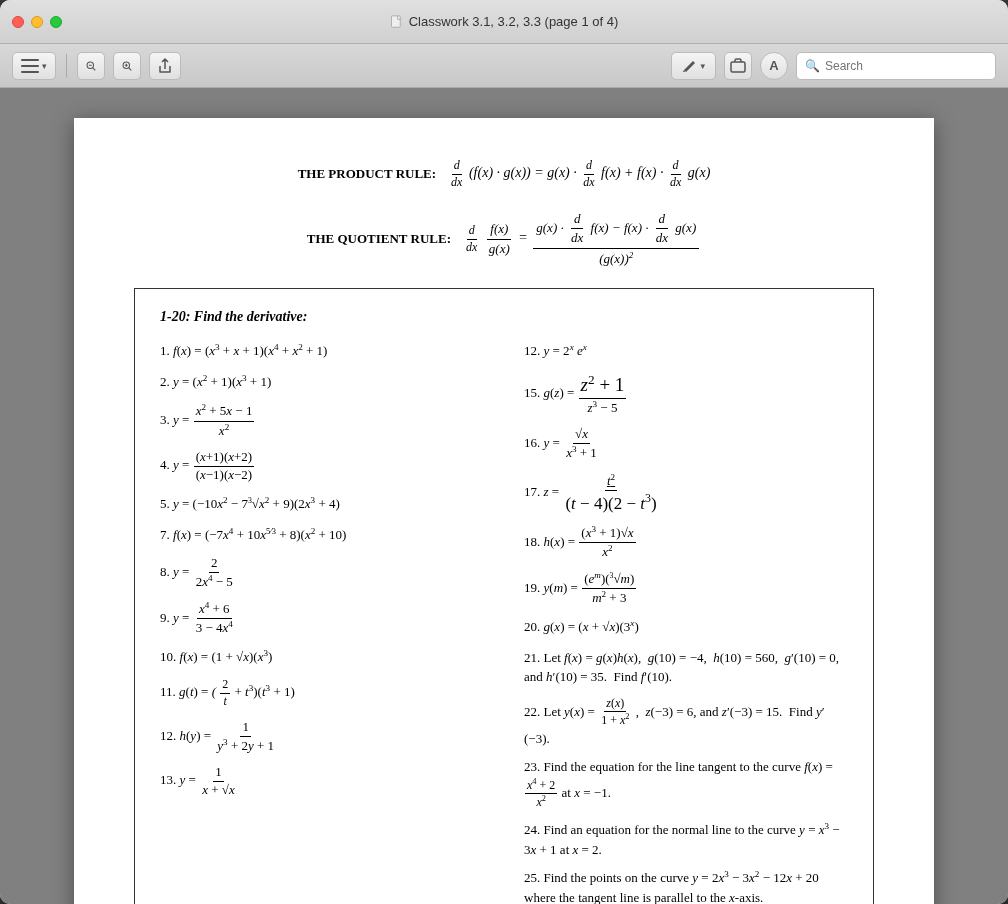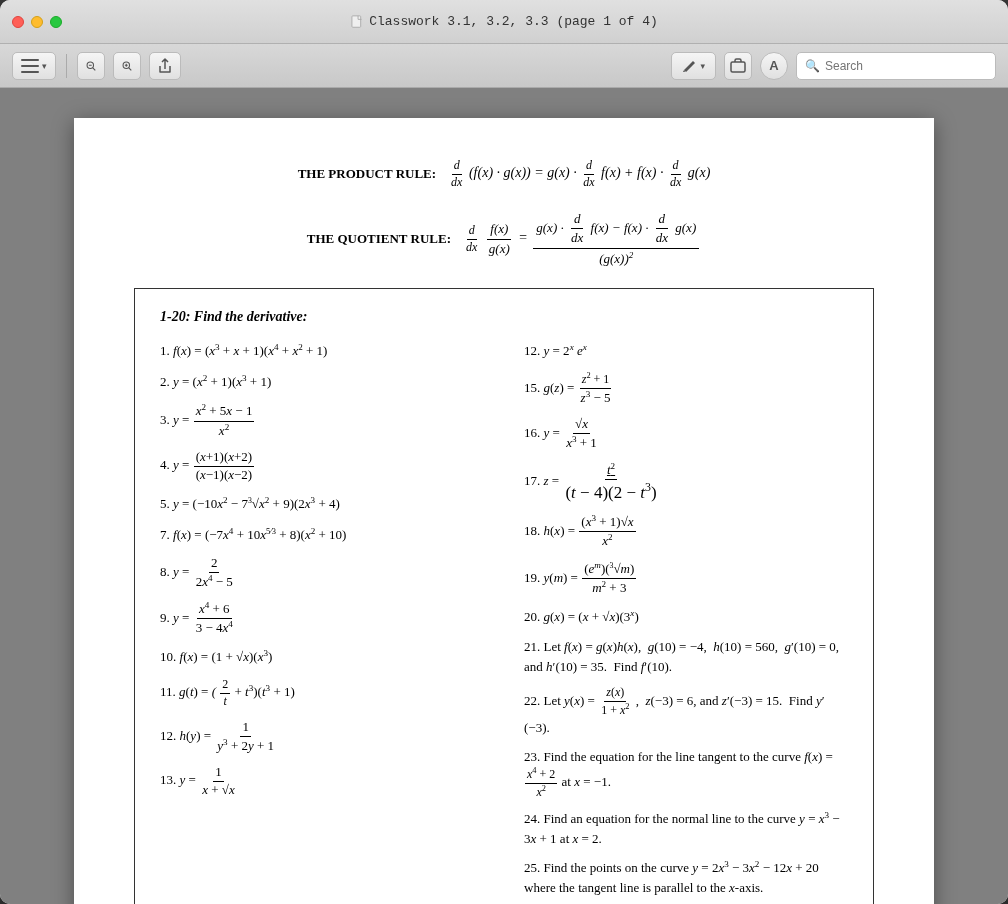"Classwork 3.1, 3.2, 3.3 (page" .titlebar { font-family: Liberation Mono, monospace -> none }
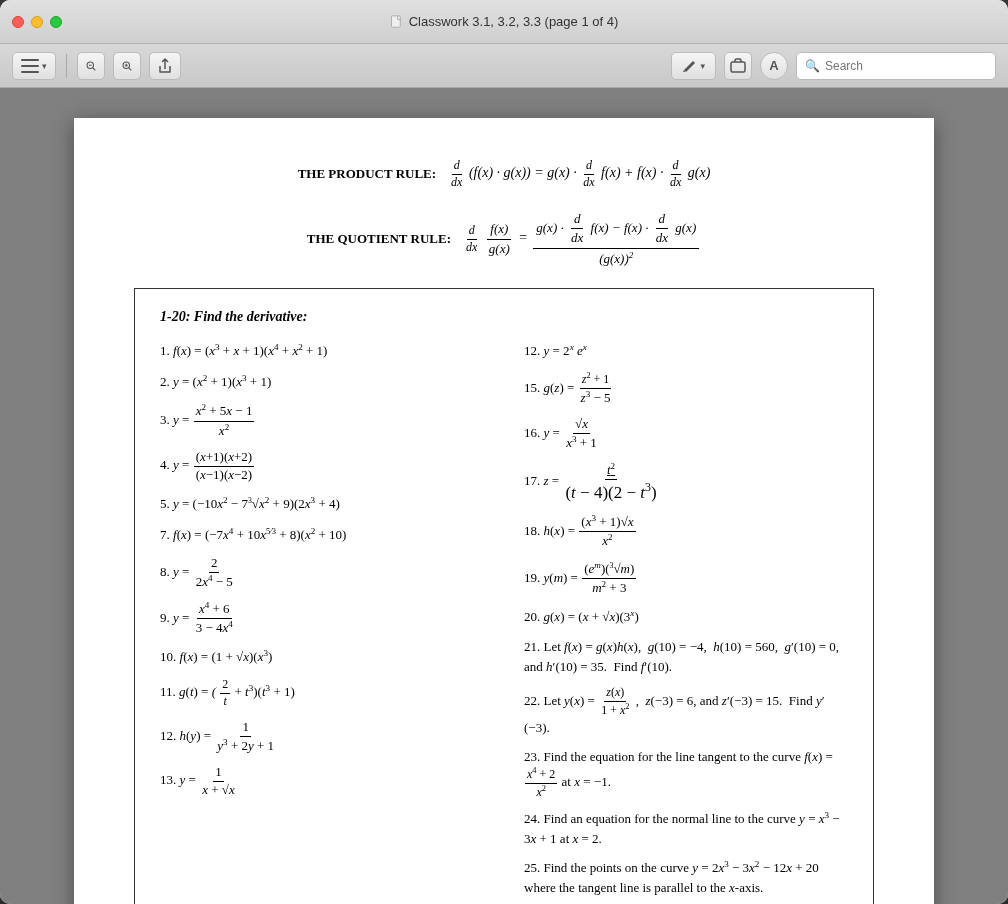"z2 + 1" span.top { font-size: 12px -> 19px }
